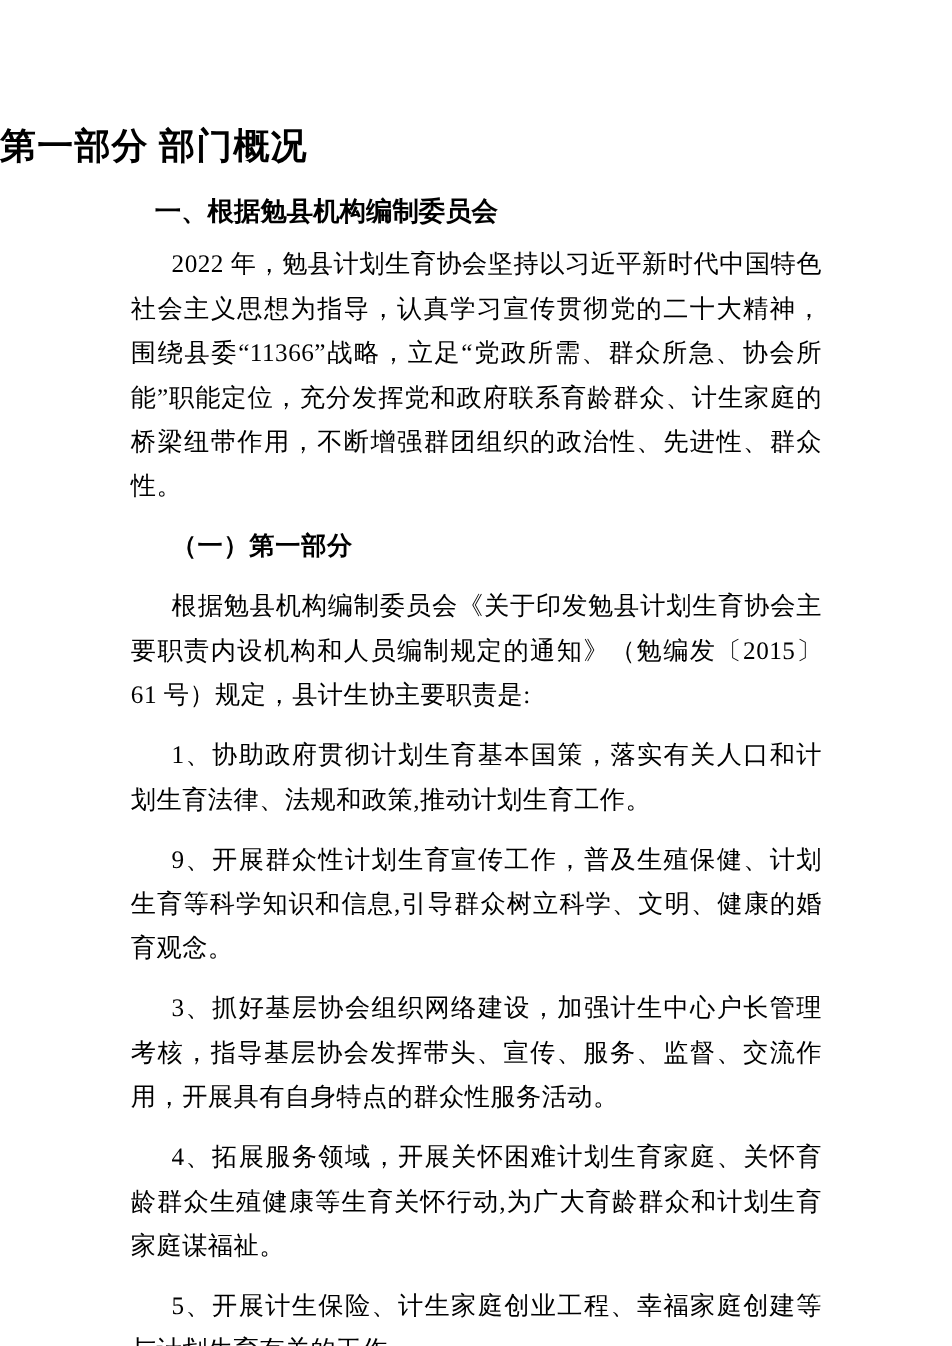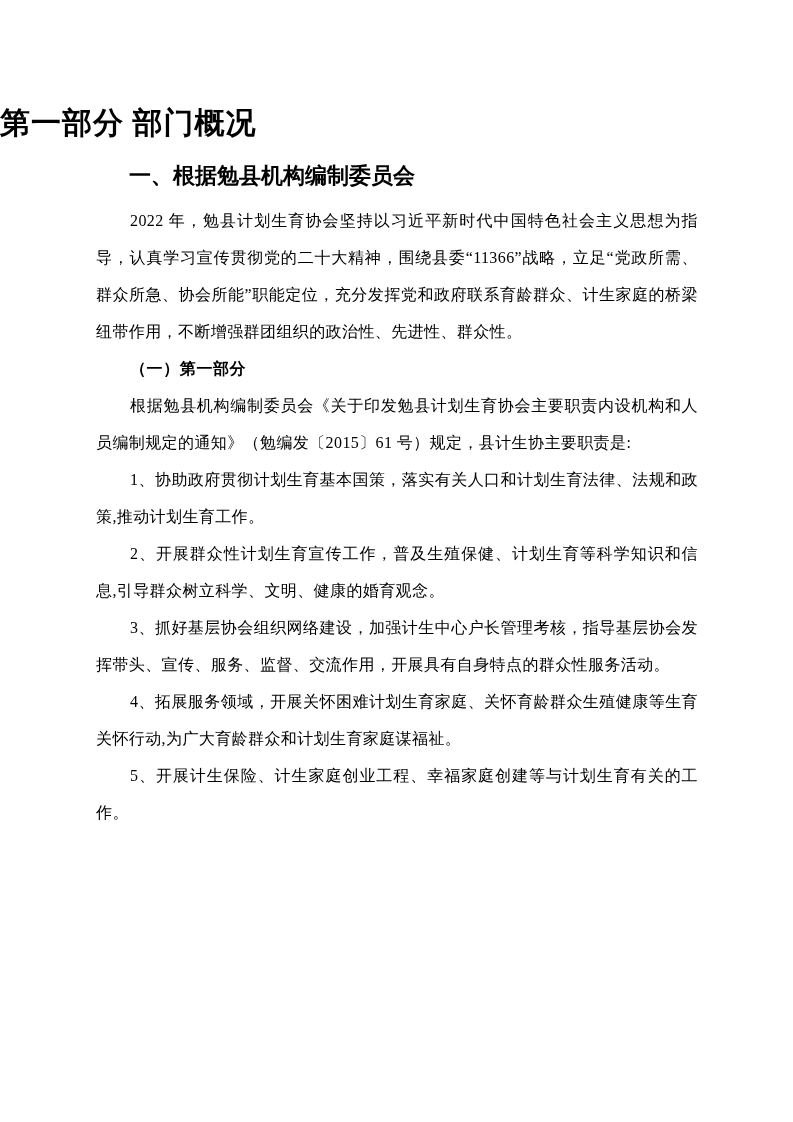"2022" .para { font-size: 16px -> 21px; margin: 0 -> 13px }
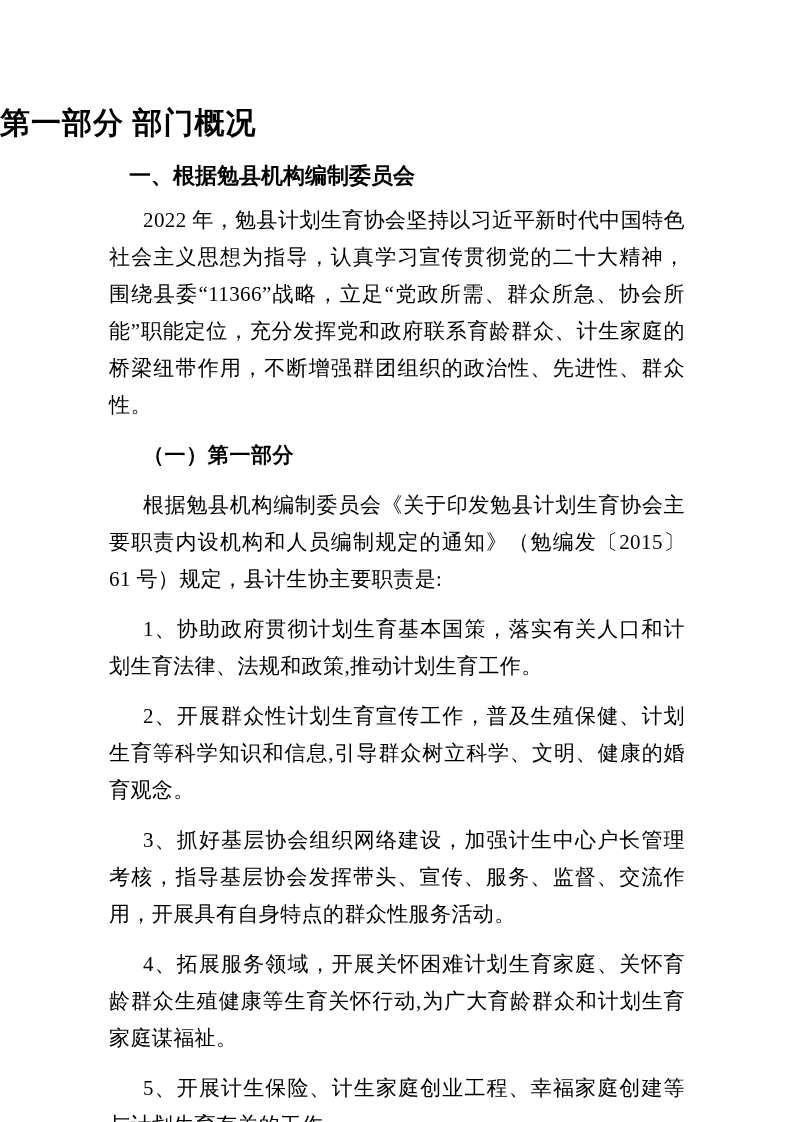"2、开展群众性计划生育宣传工作，普及生殖保健、计划生育等科学知识和信息,引导群众" p.para { text: 2 -> 9 }
